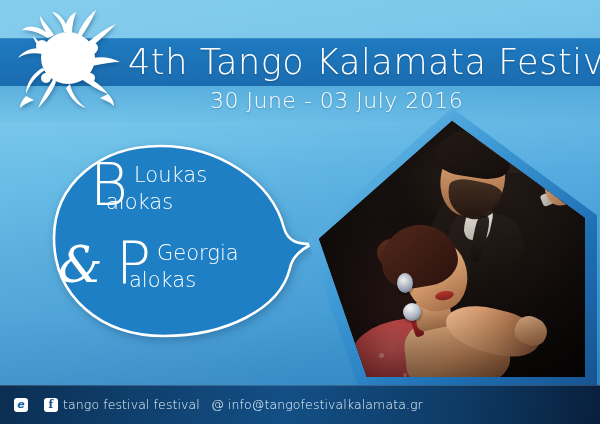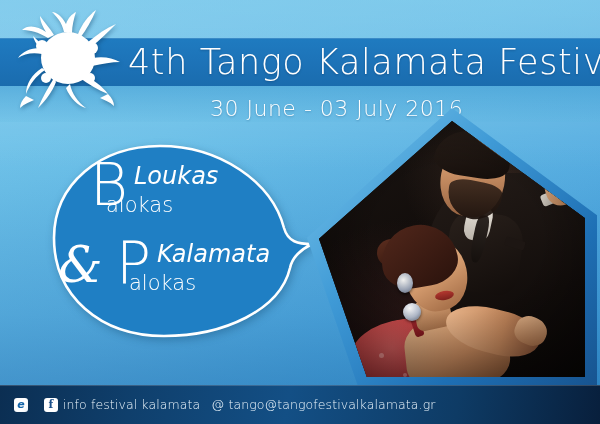"30 June - 03 July" .subhead { top: 96px -> 88px }
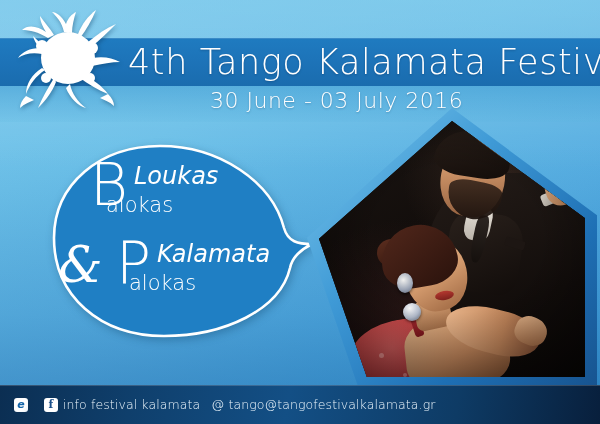"Loukas" .name-first { font-size: 24px -> 21px; font-style: italic -> none }
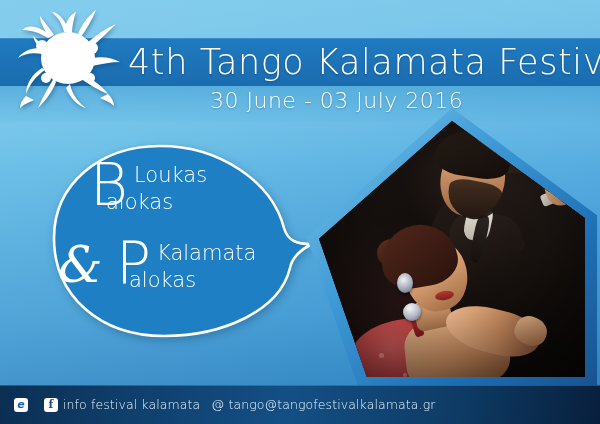"Kalamata" span.name-first { text: Kalamata -> Georgia }
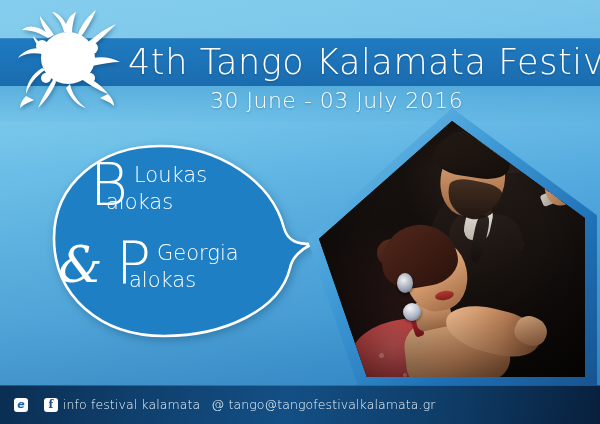"info festival kalamata" span { text: info festival kalamata -> tango festival festival }
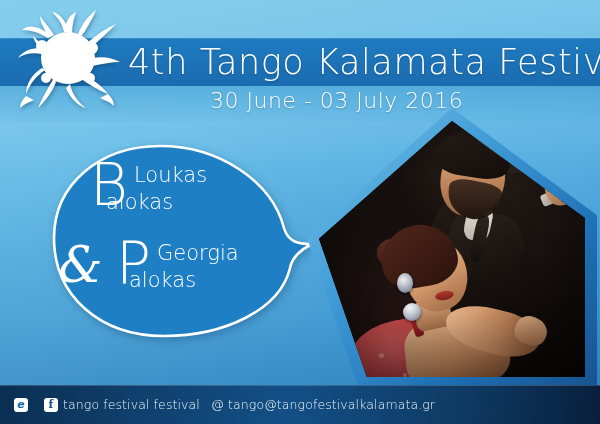"tango@tangofestivalkalamata.gr" span { text: tango@tangofestivalkalamata.gr -> info@tangofestivalkalamata.gr }
